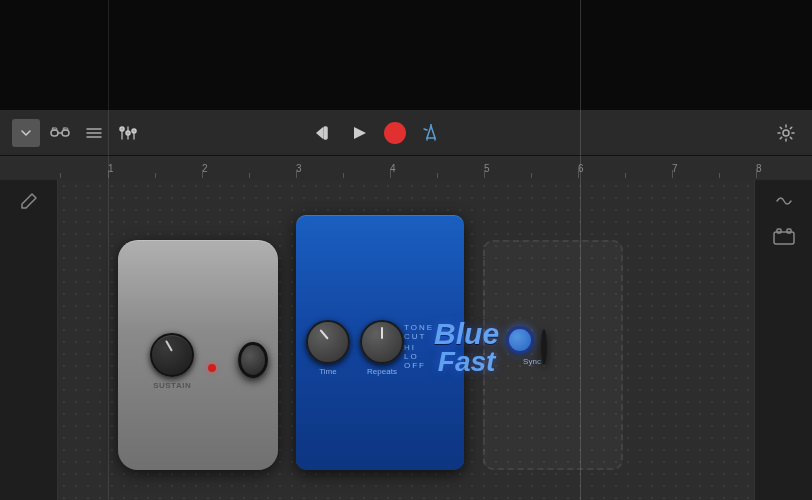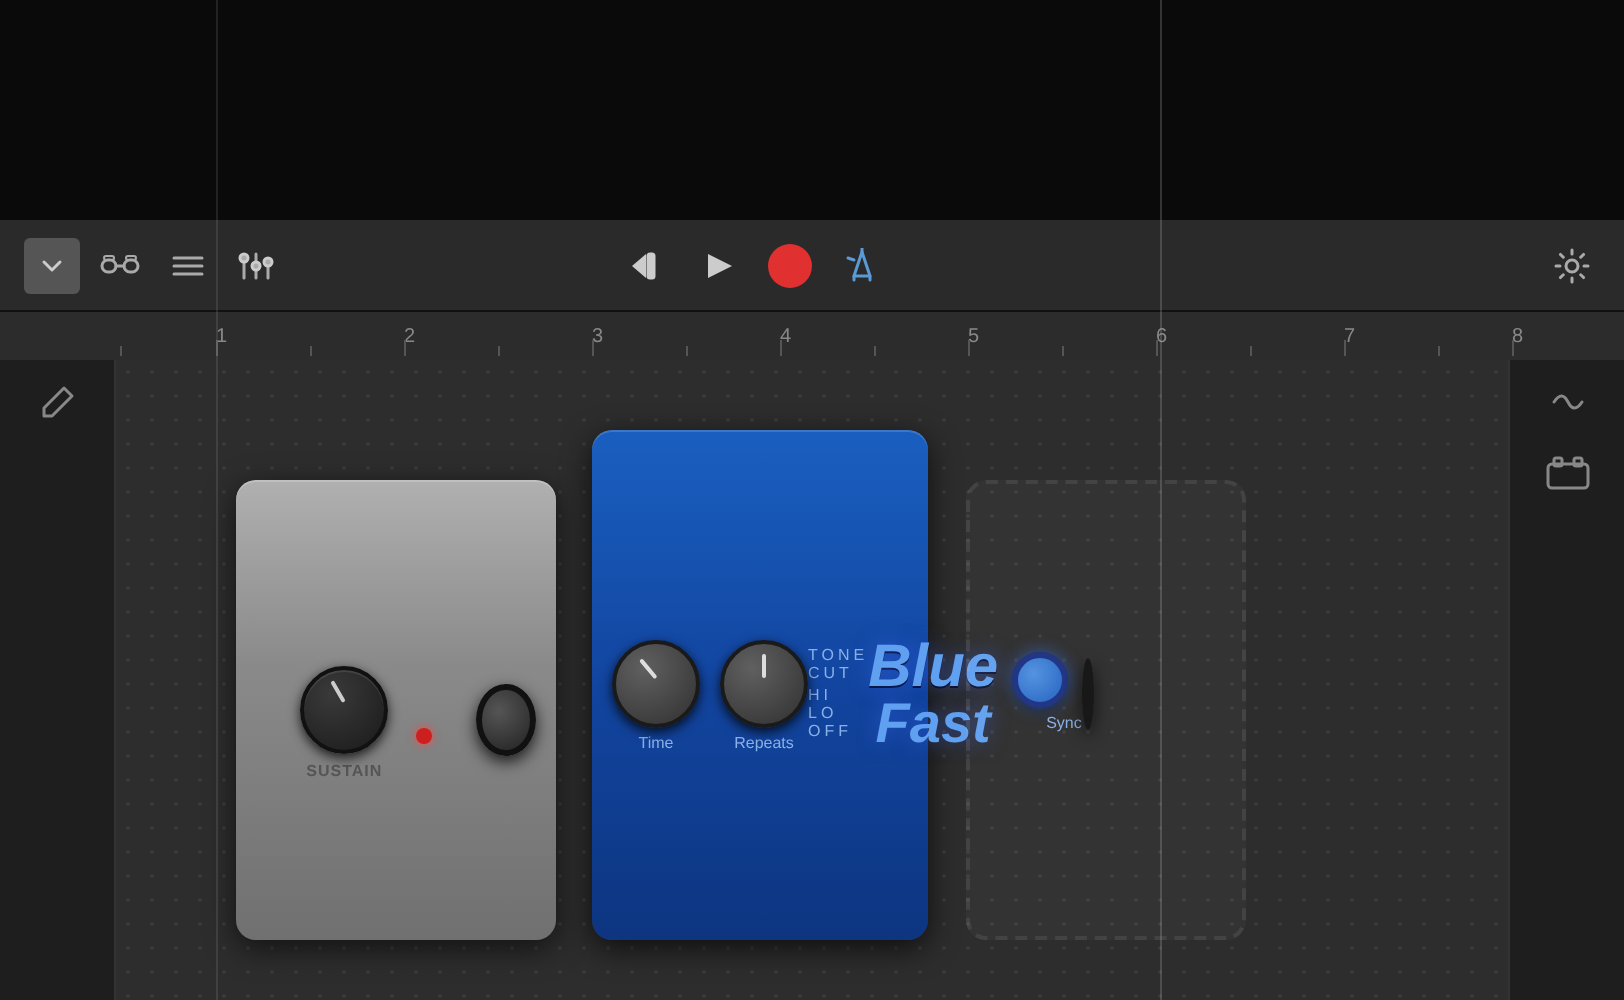"SUSTAIN" .squash-pedal { border-radius: 10px -> 20px }
